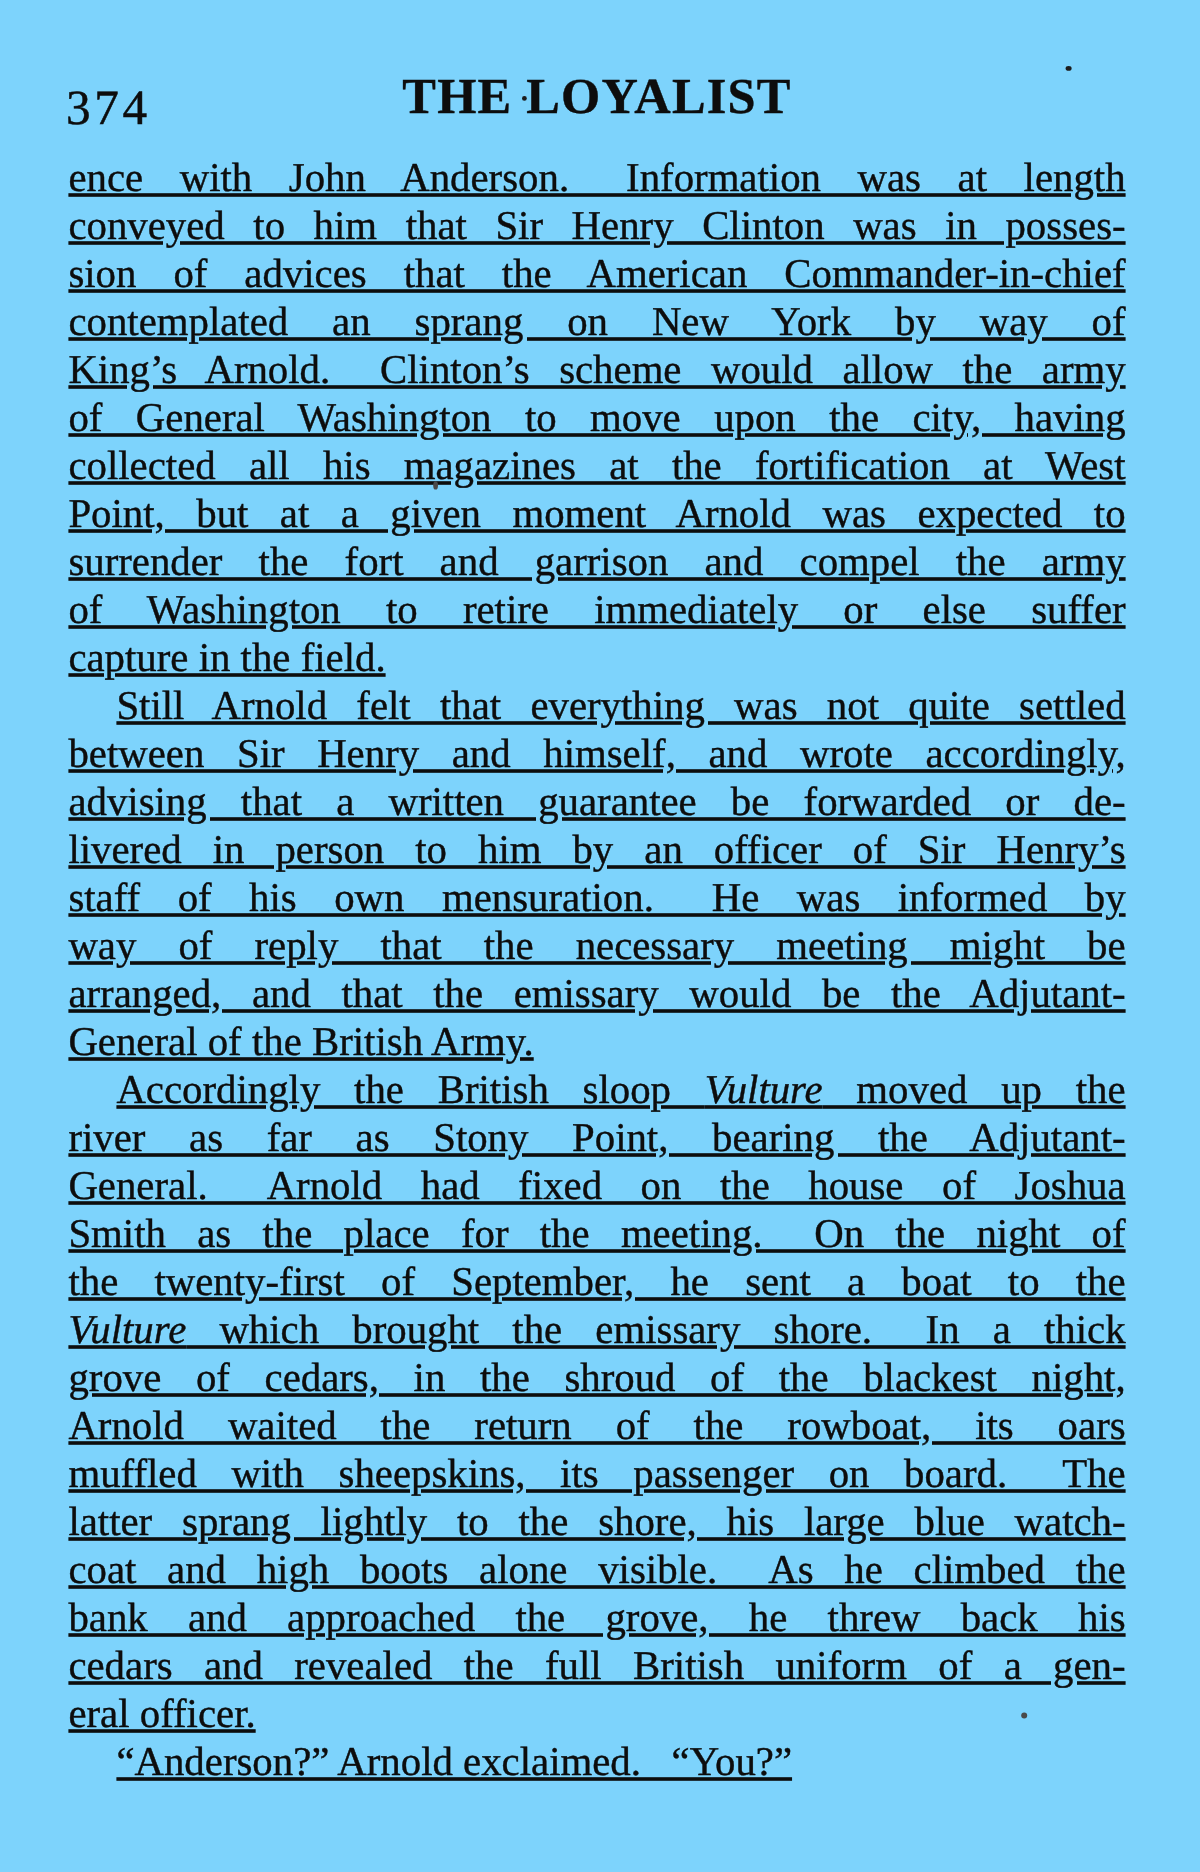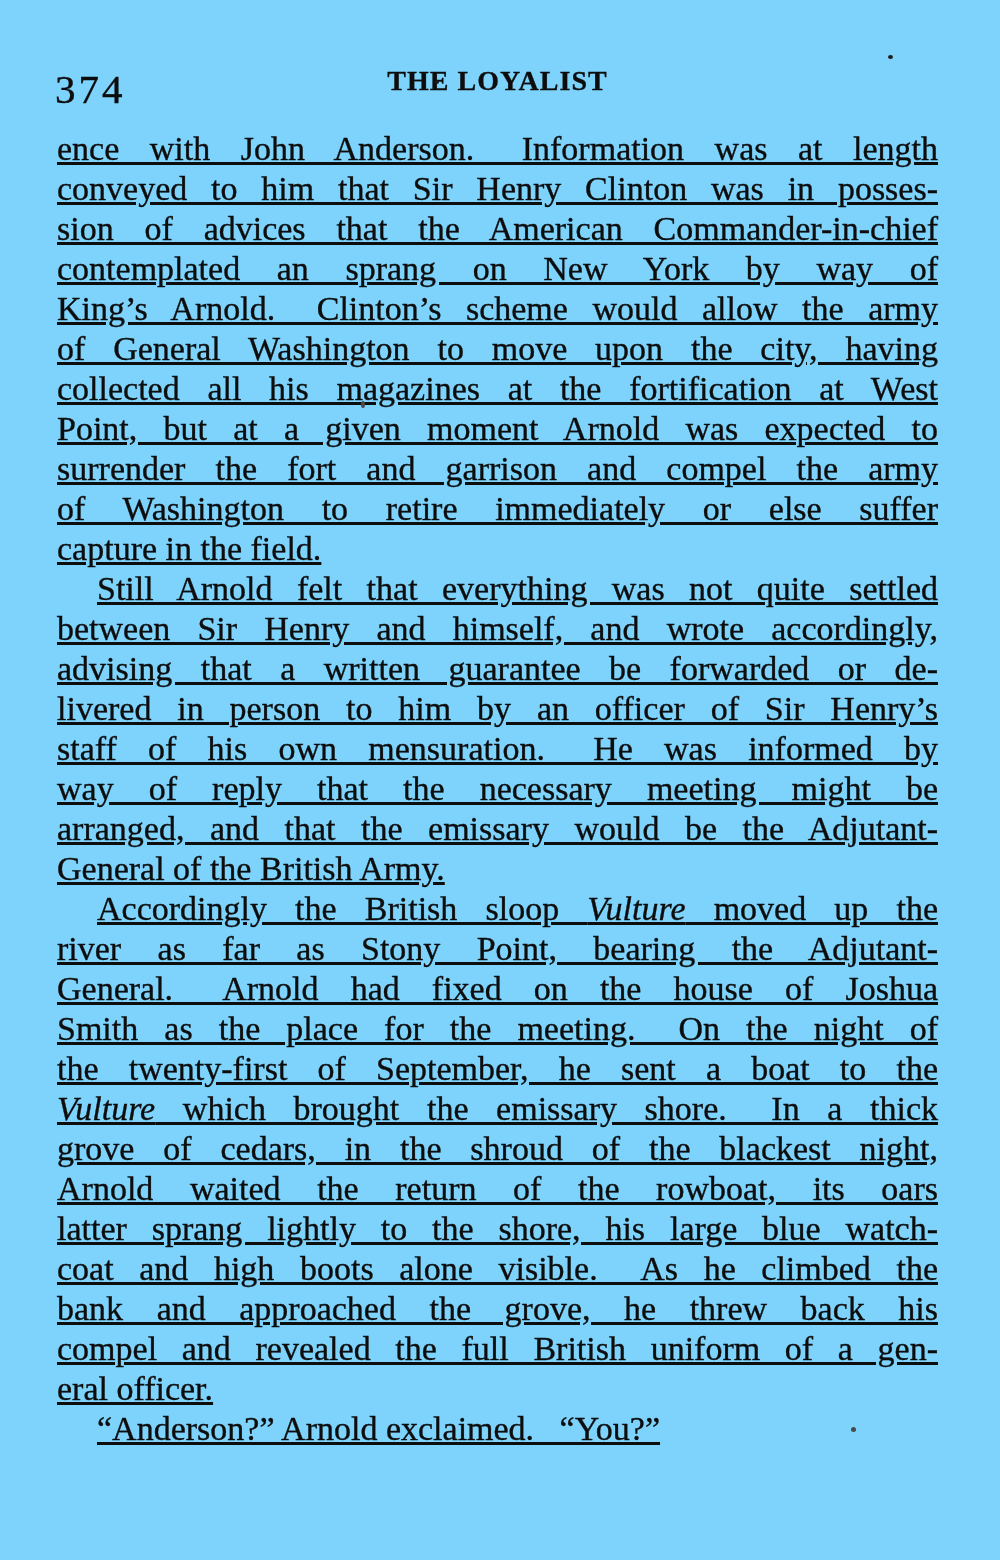"THE LOYALIST" .running-title { font-size: 28px -> 42px }
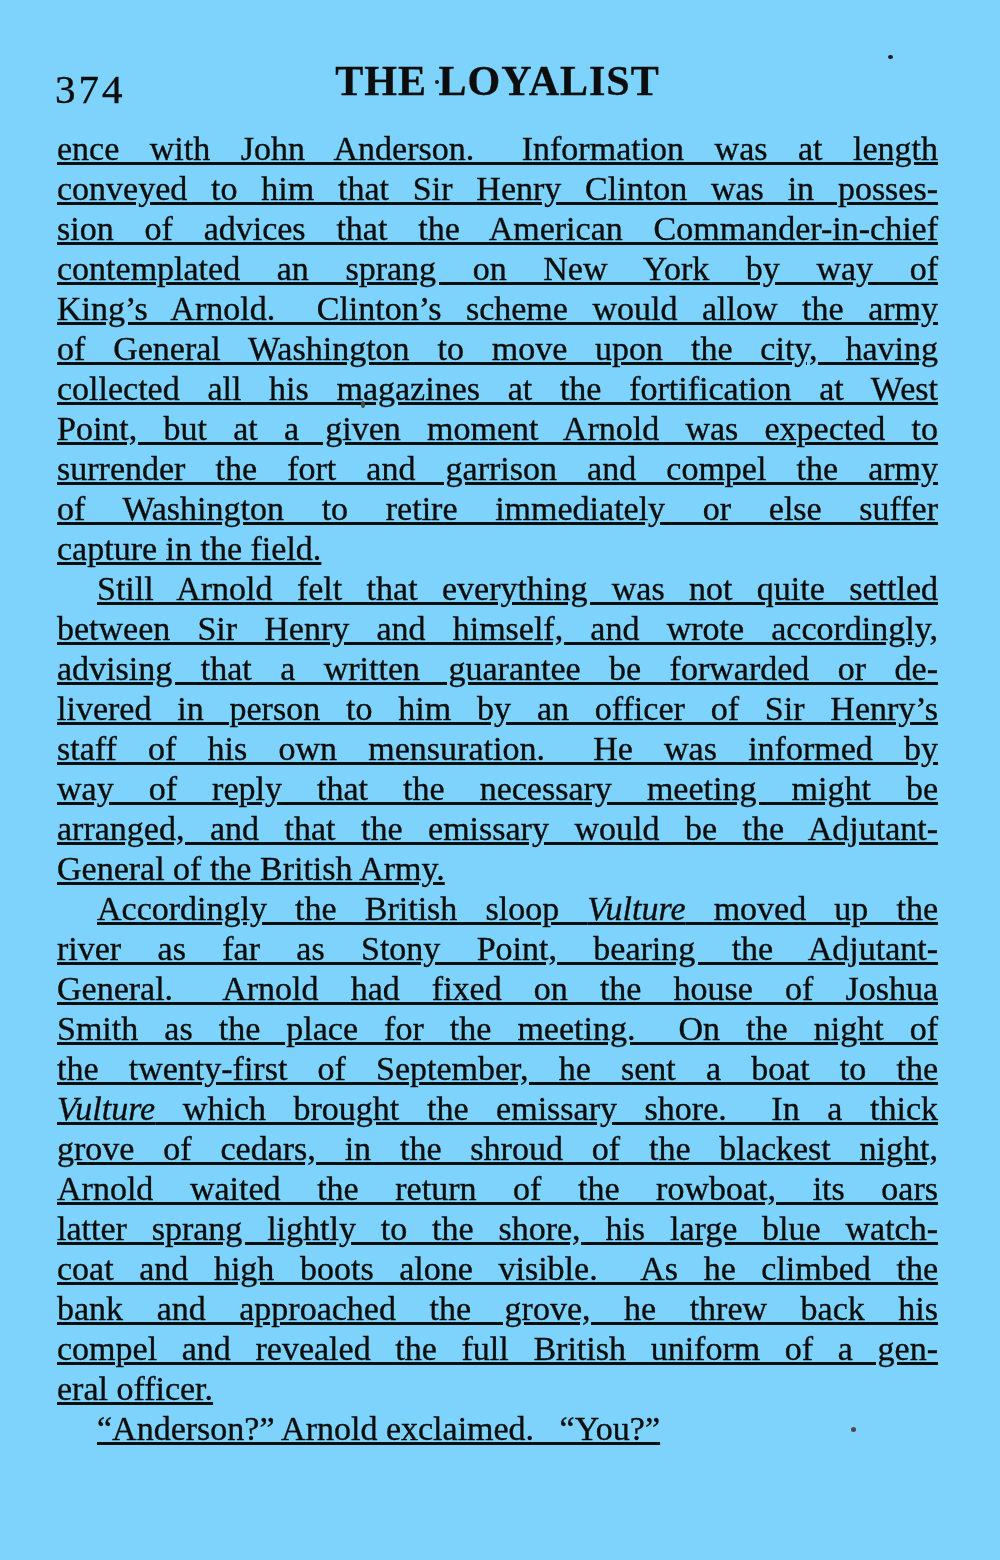"muffled with sheepskins, its passenger" div.line { html: none -> <div>muffled with sheepskins, its passenger on board. The</div> }
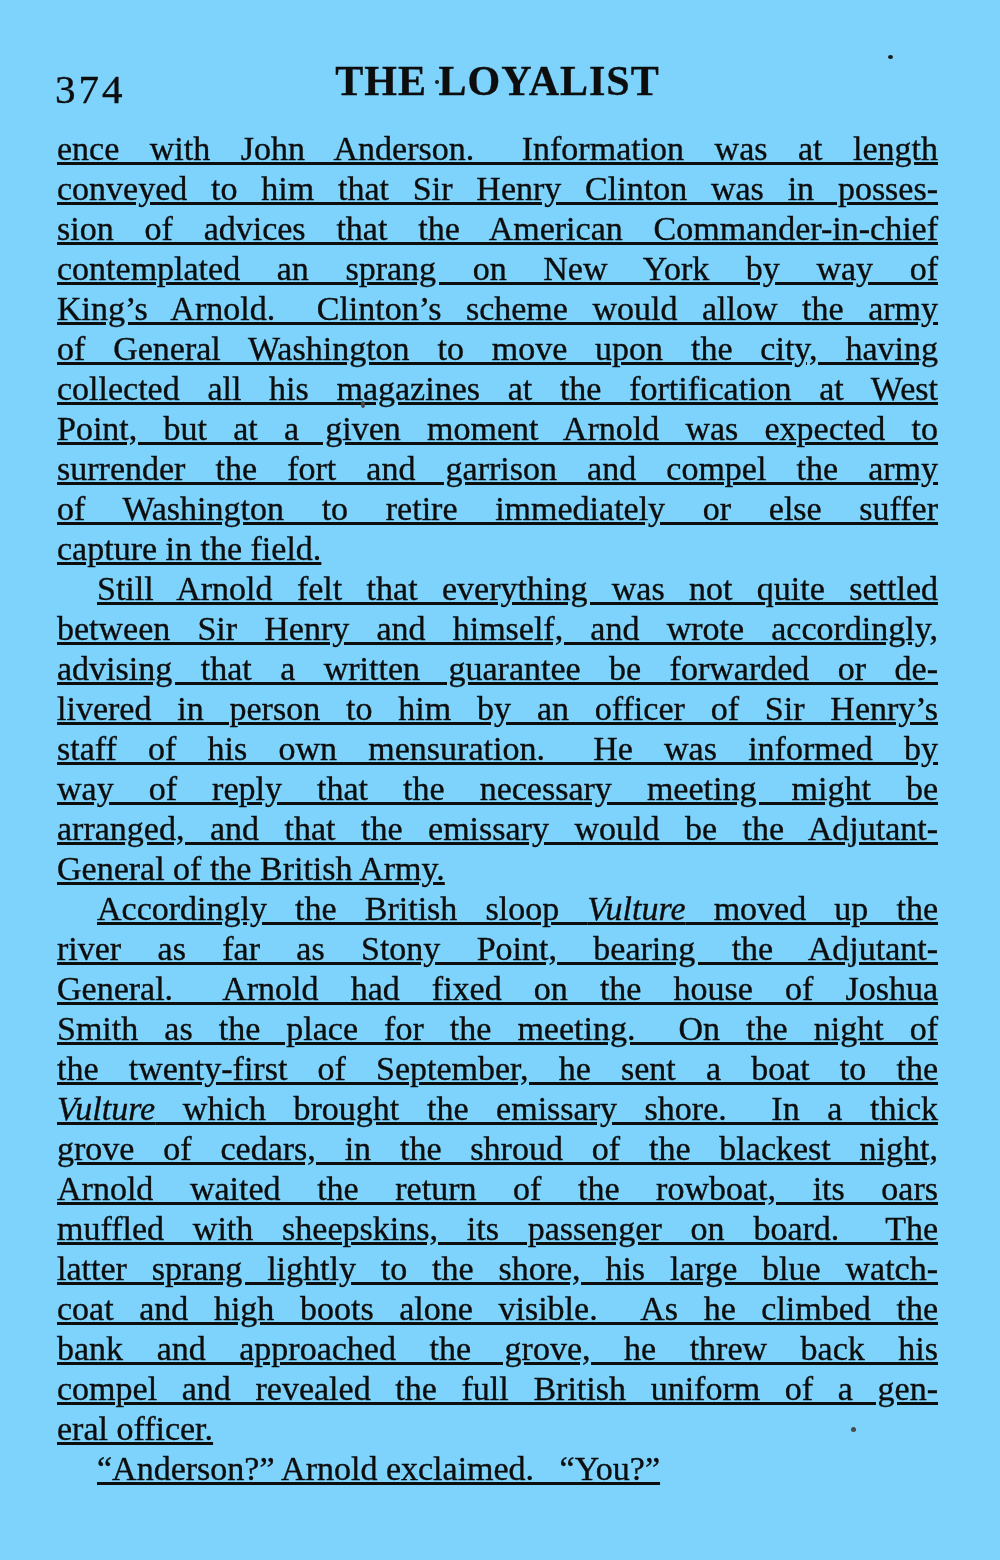"compel and revealed the full" div.line { text: compel -> cedars }
